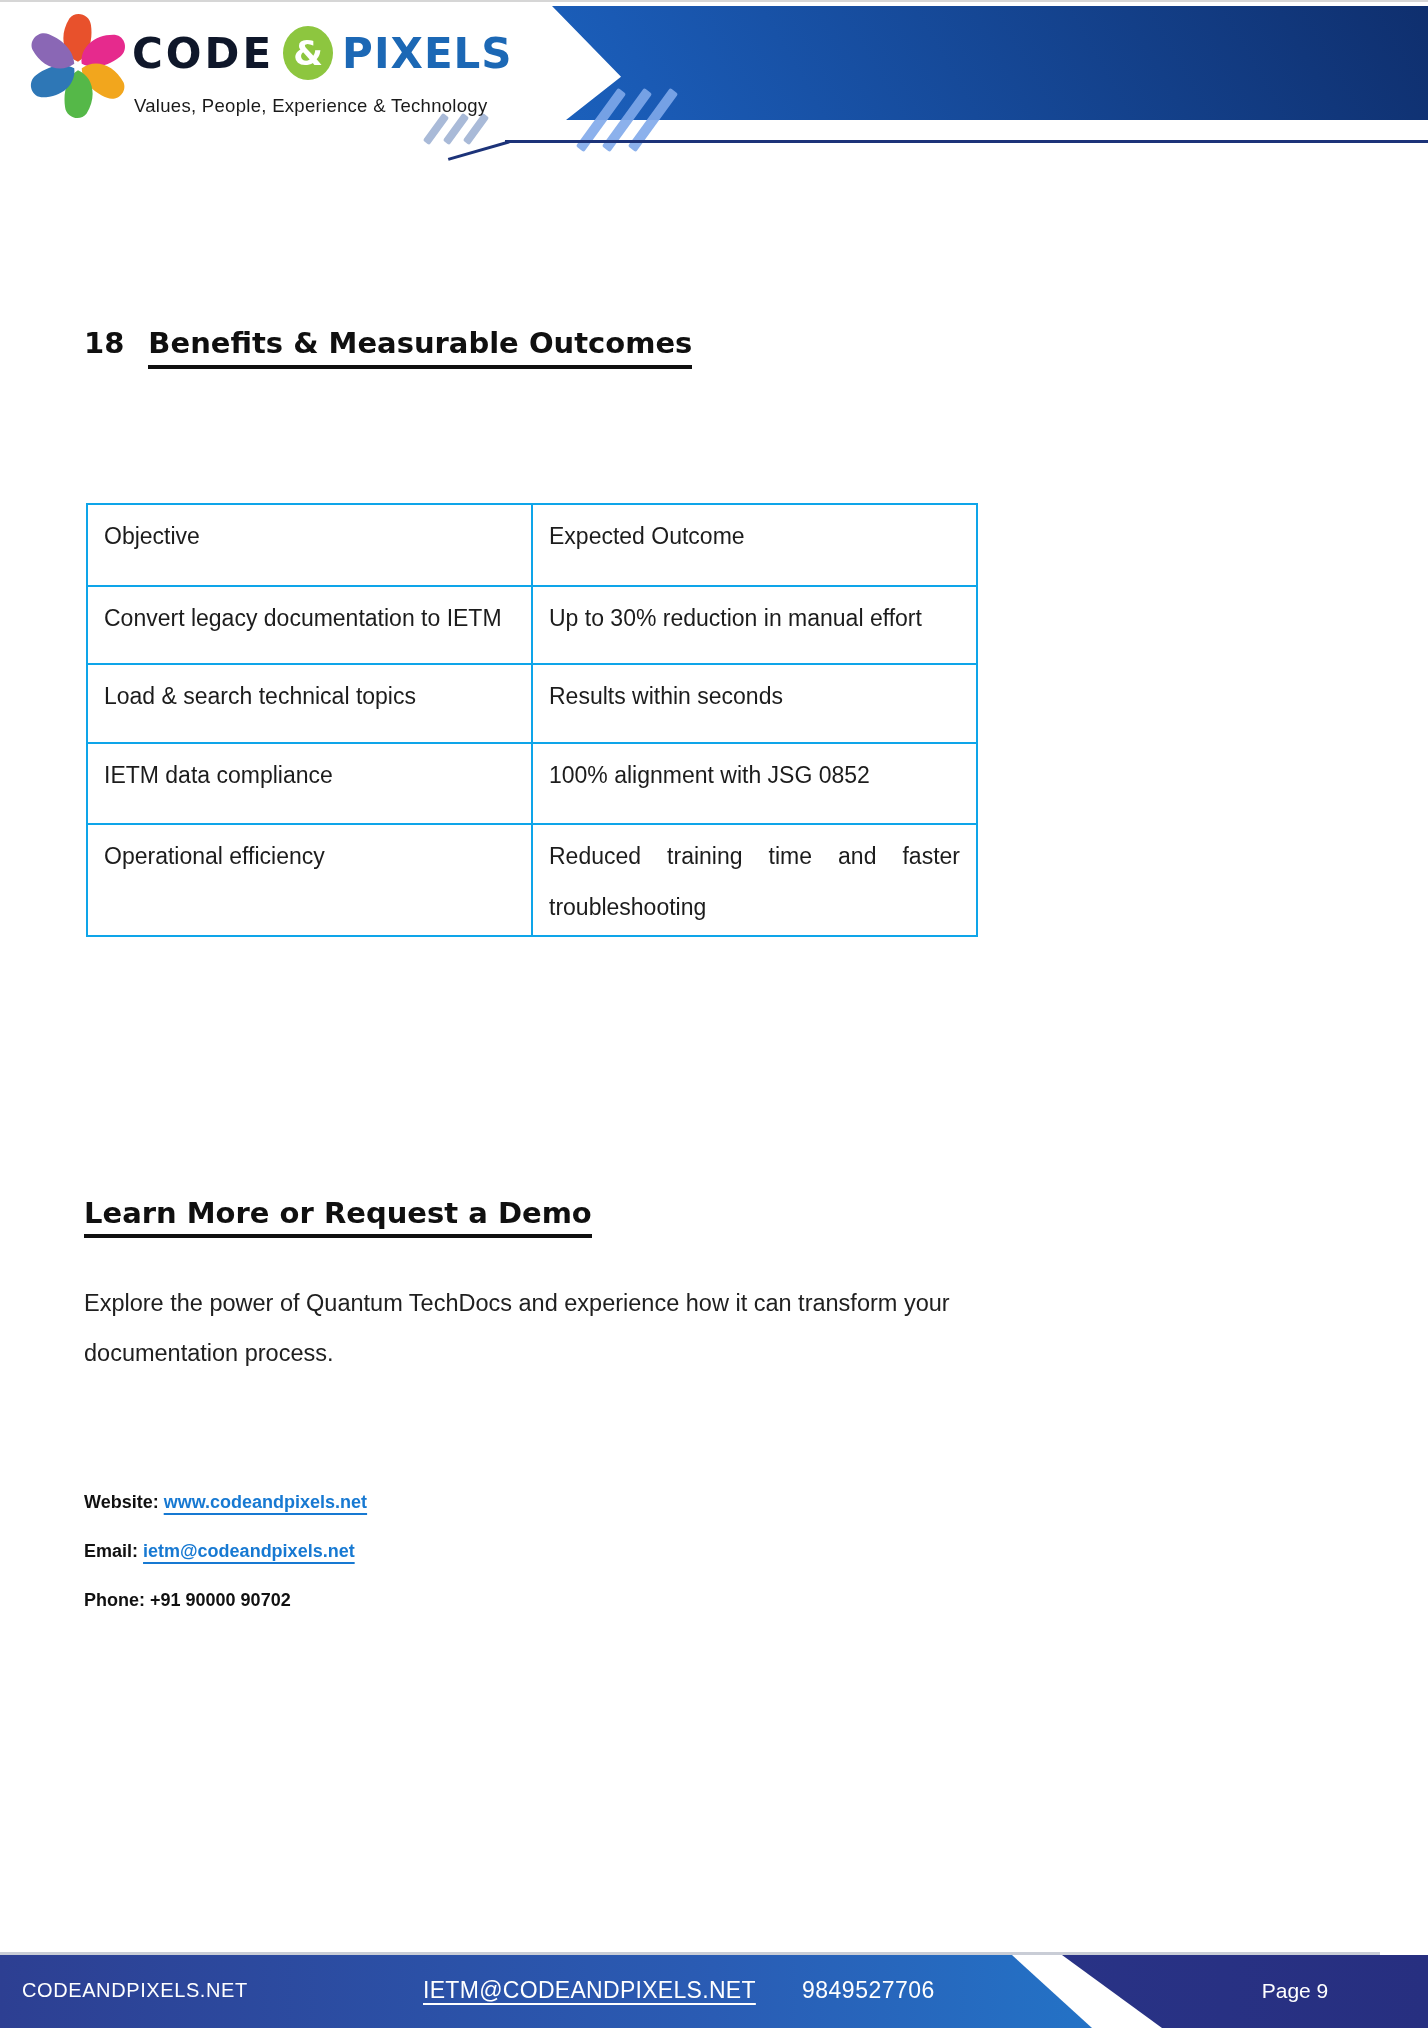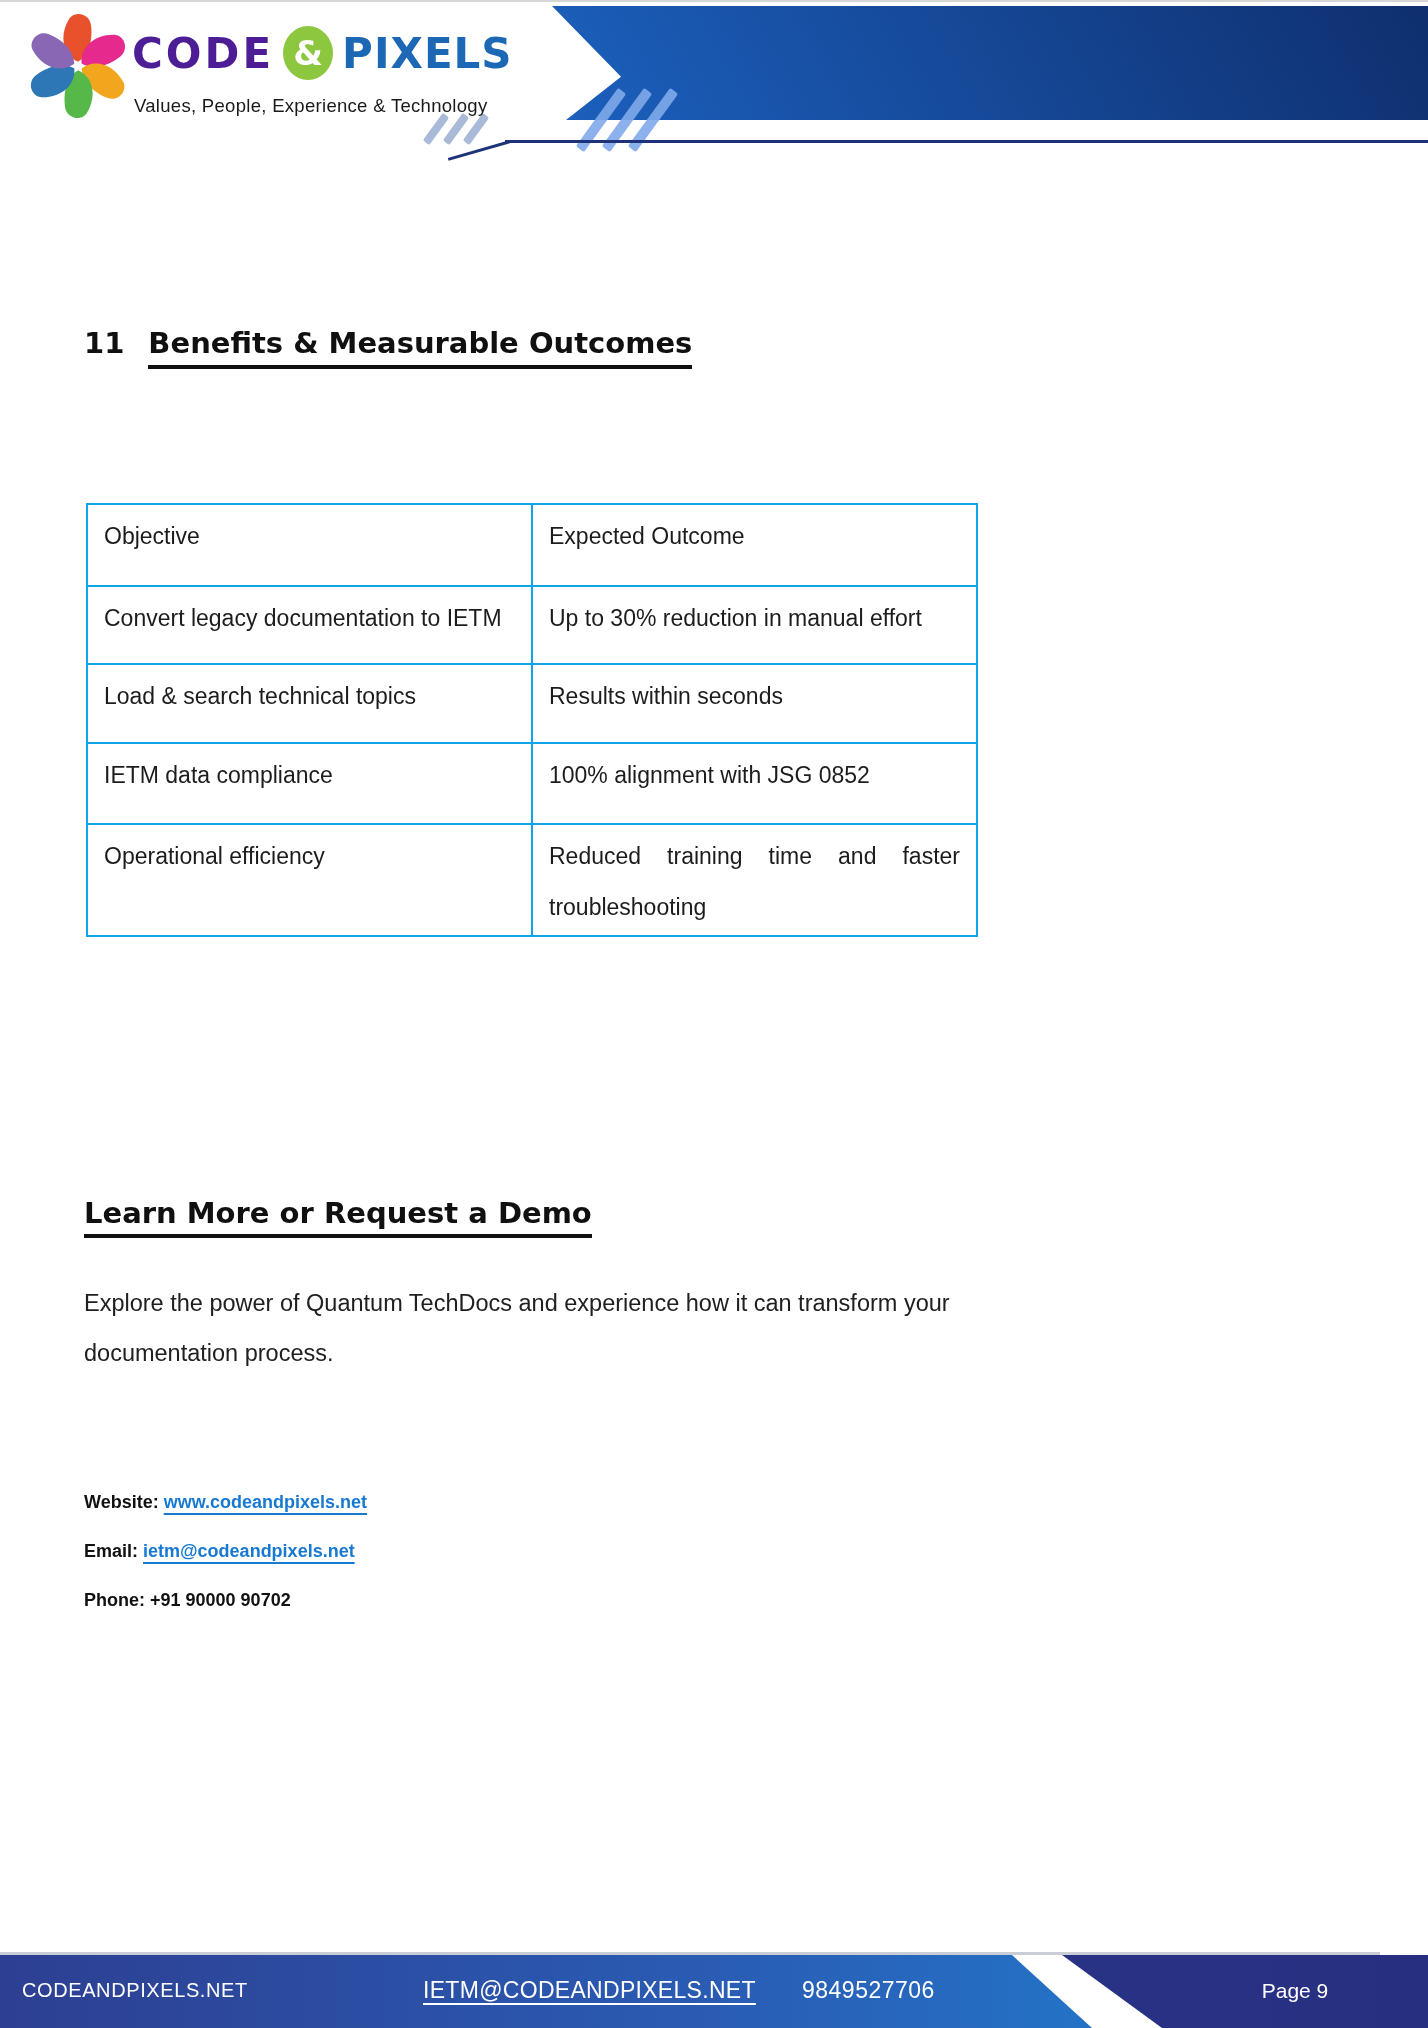"CODE" .logo-code { color: #4c1d95 -> #0f172a }
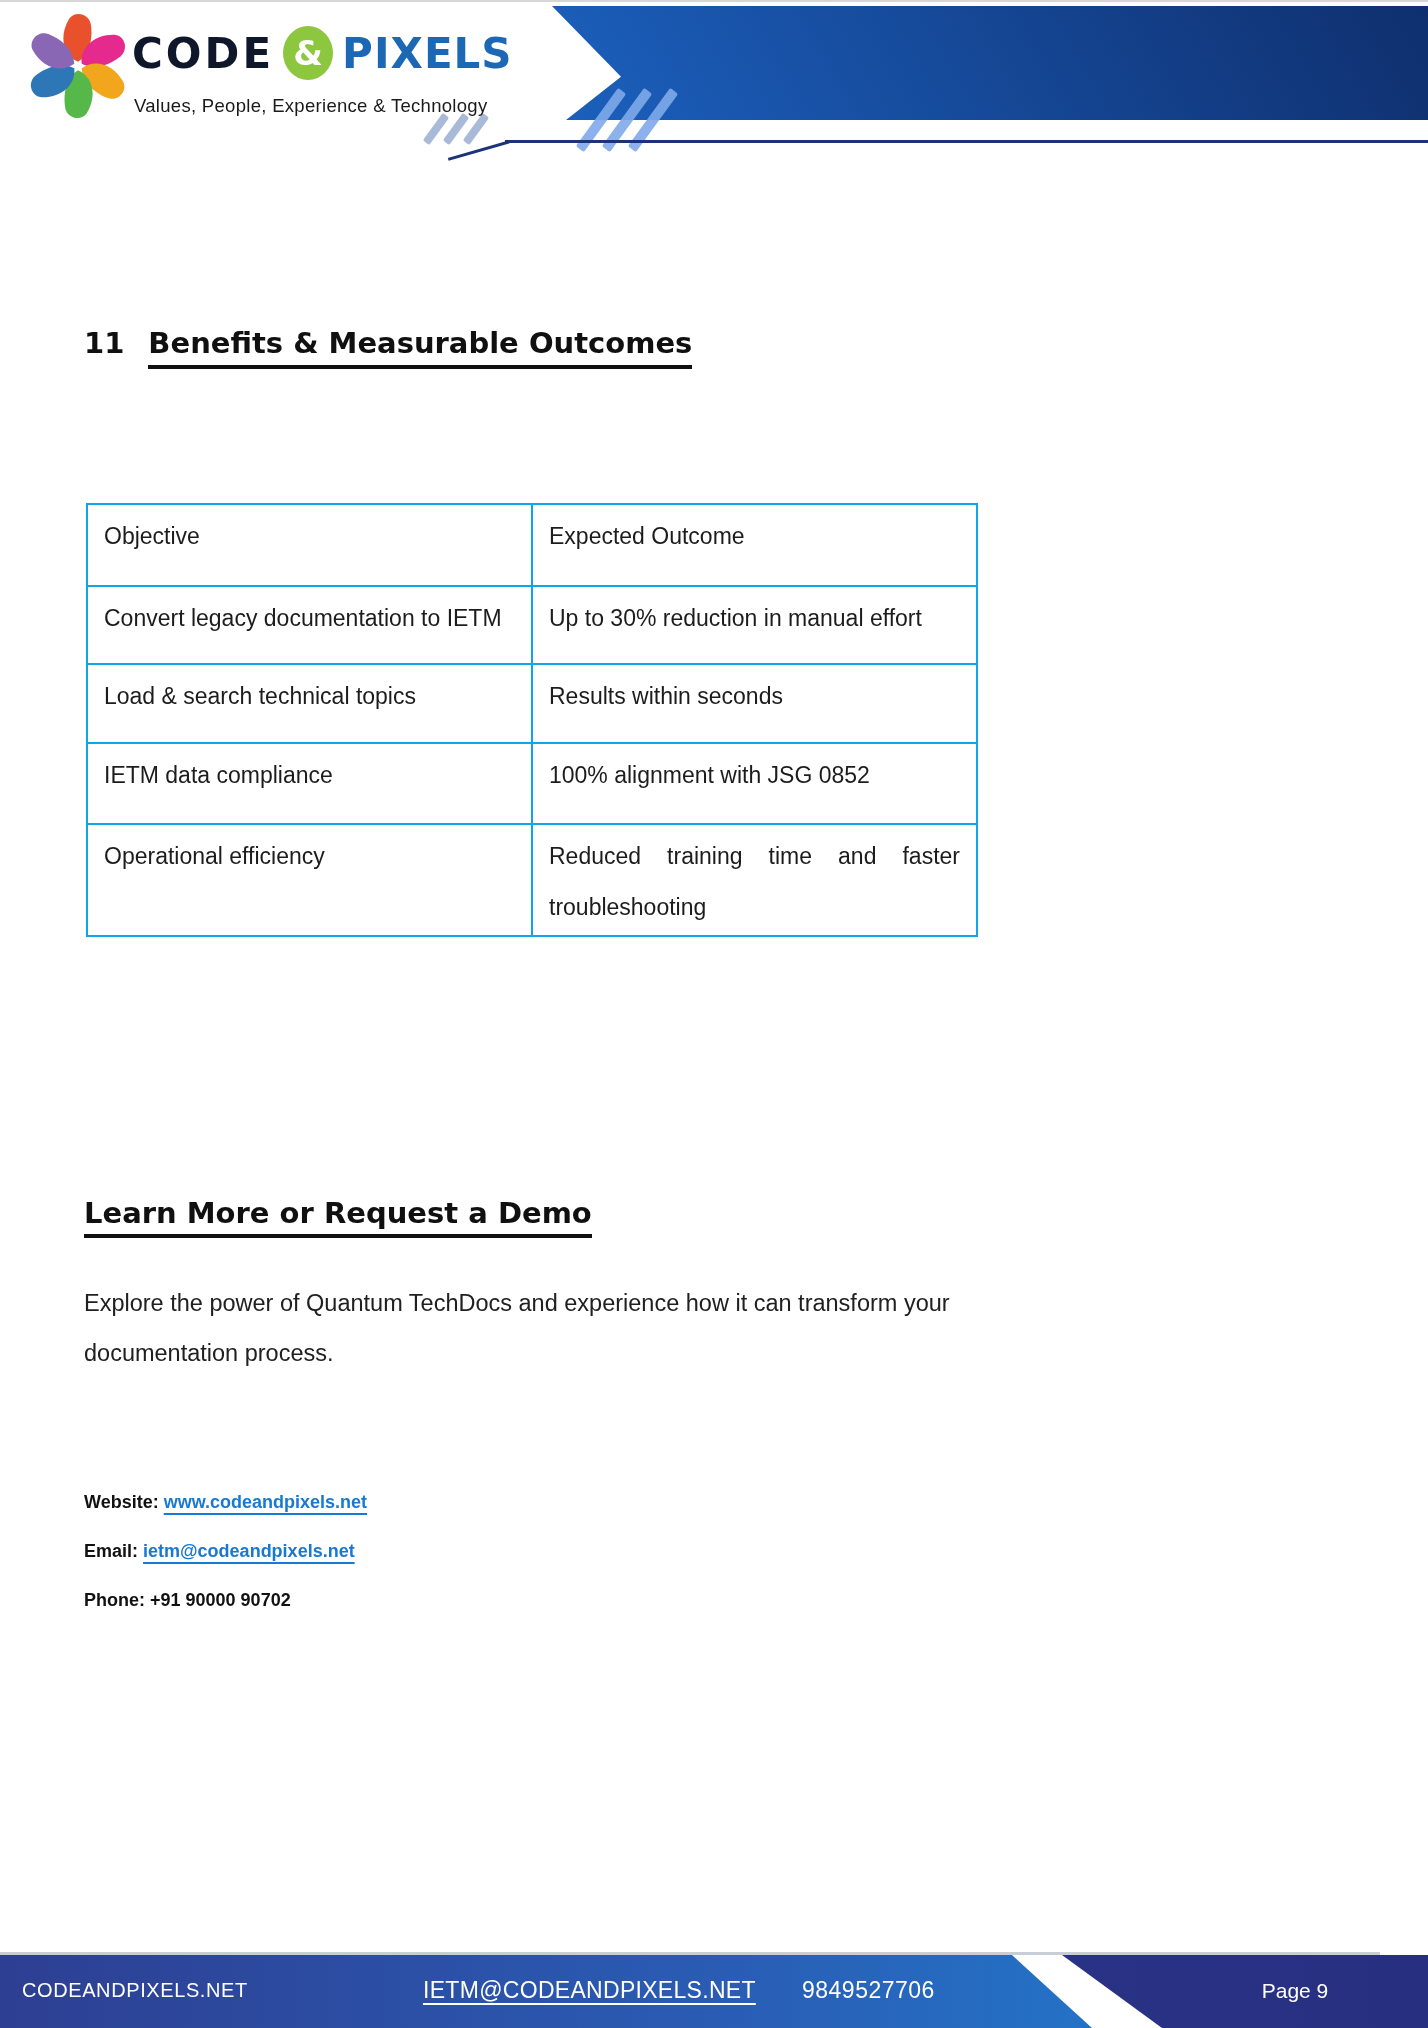"11" span.num { text: 11 -> 18 }
